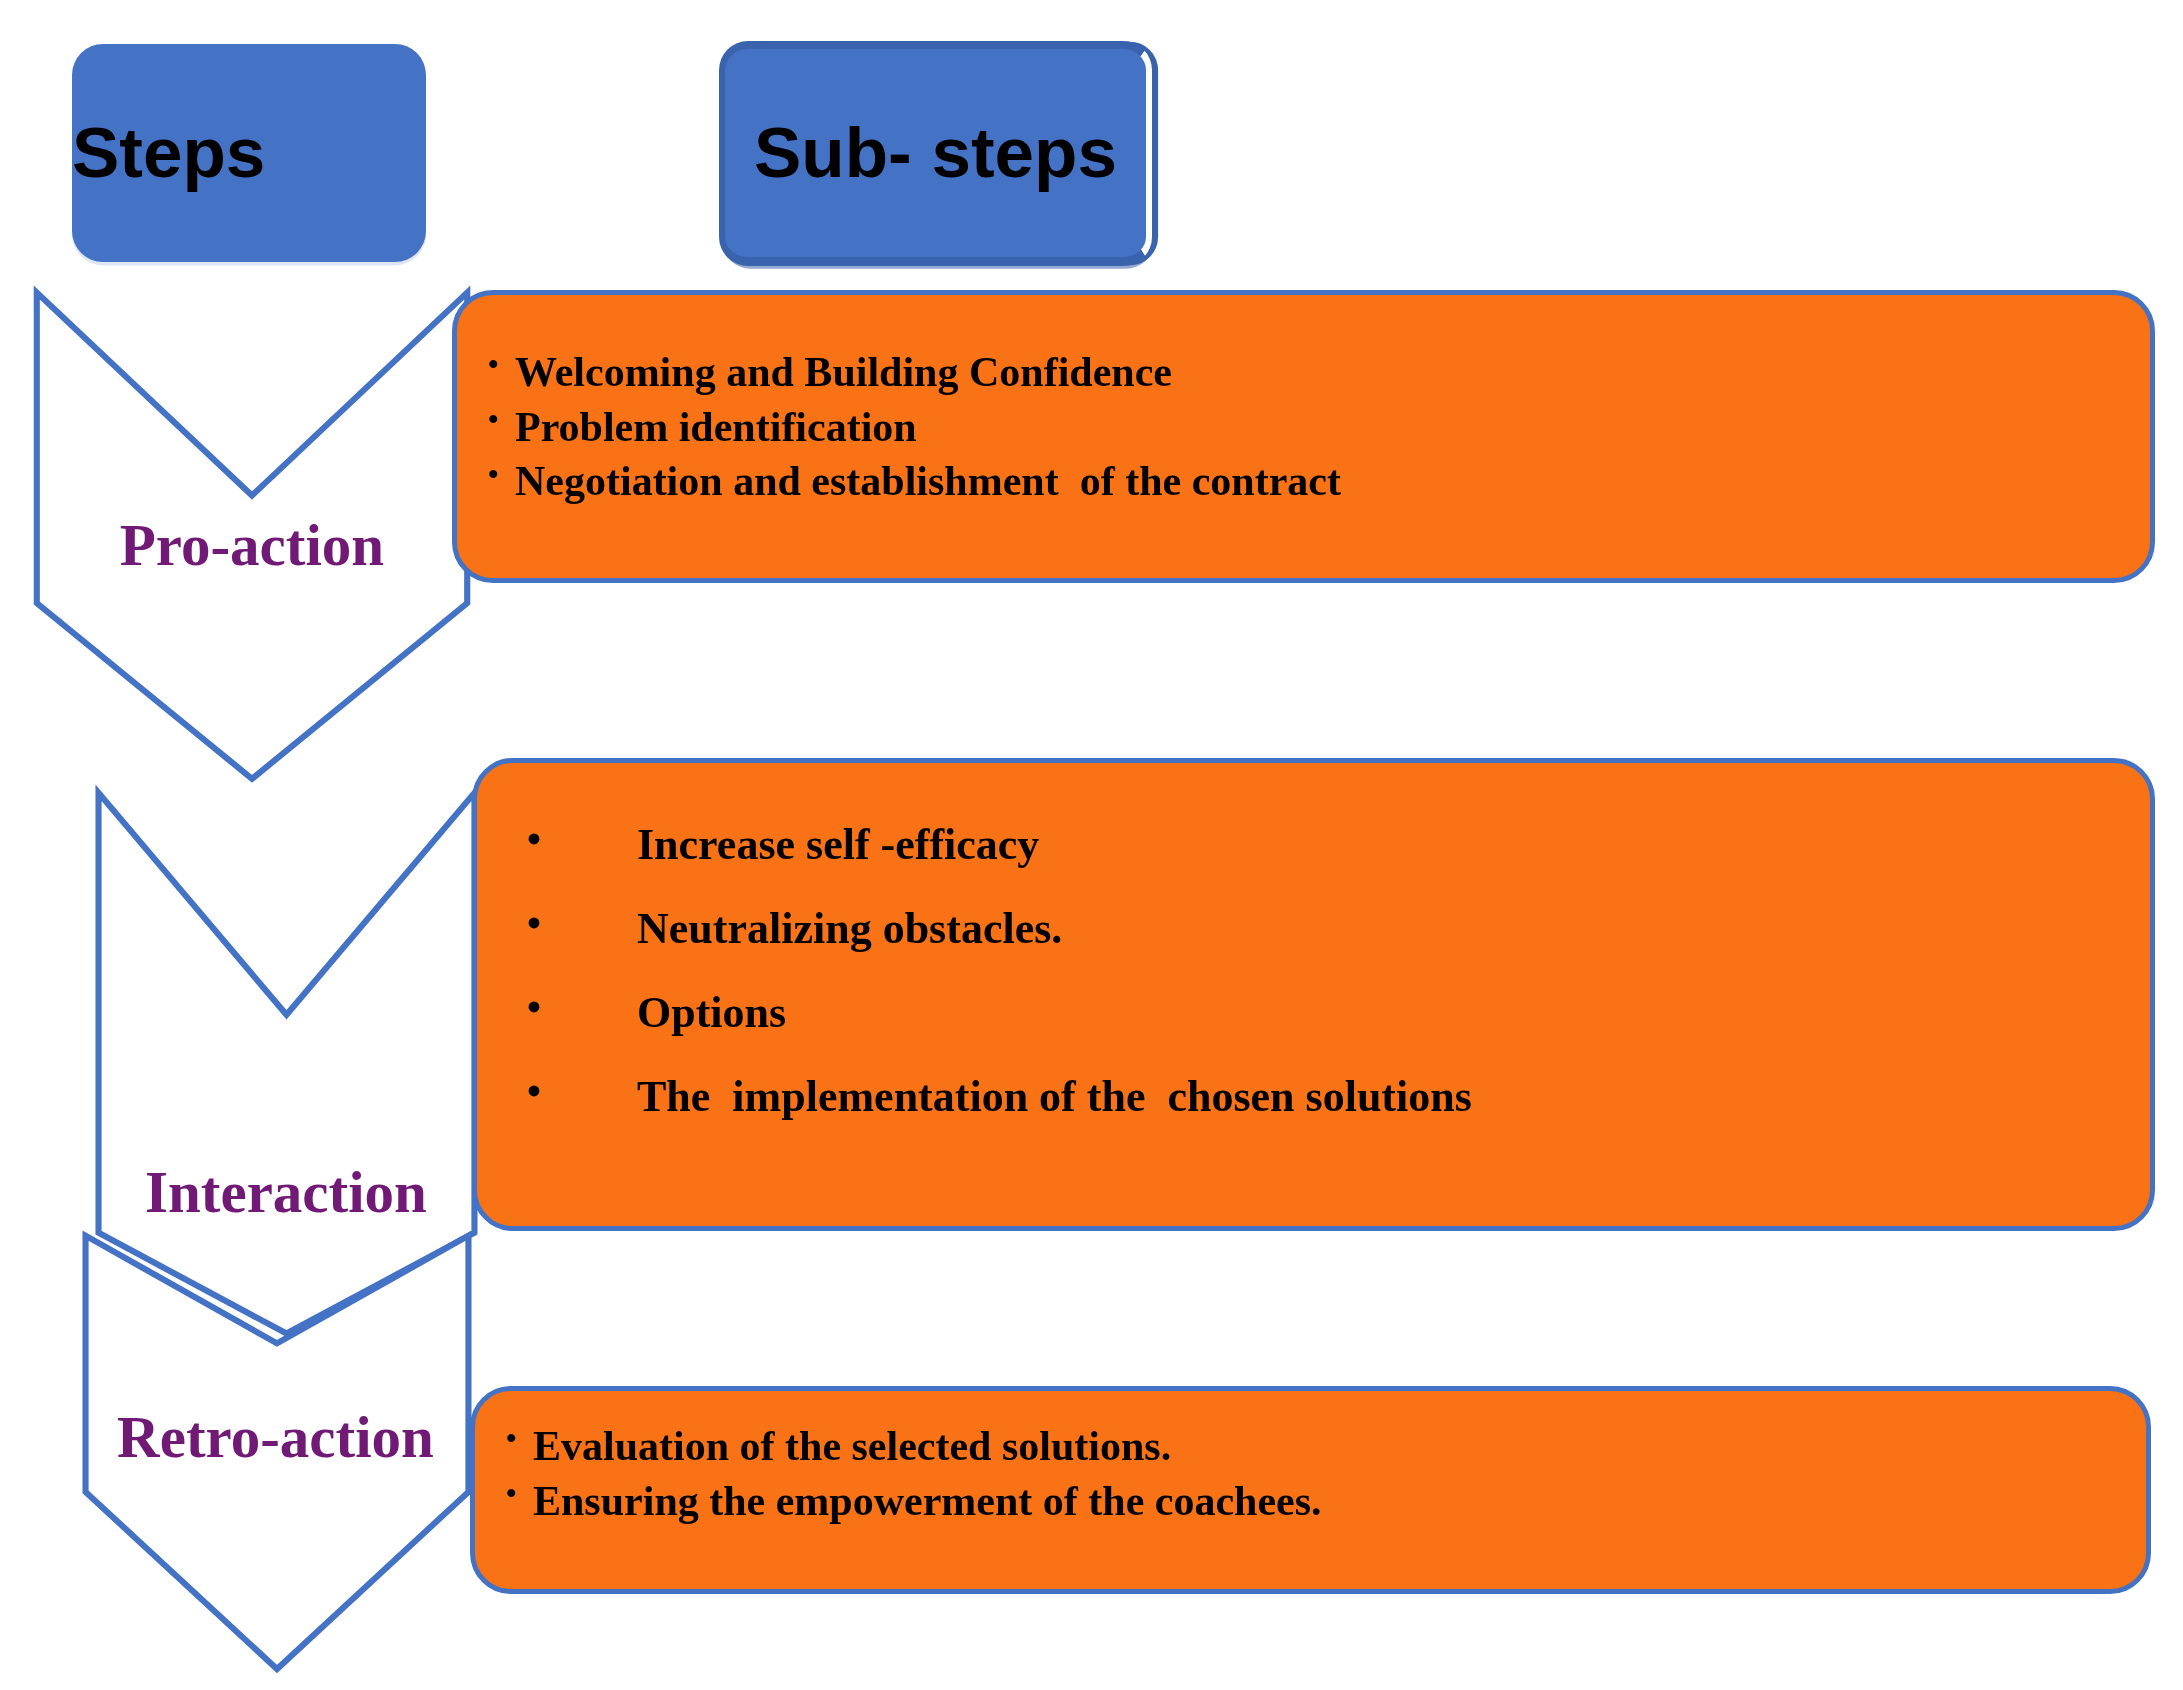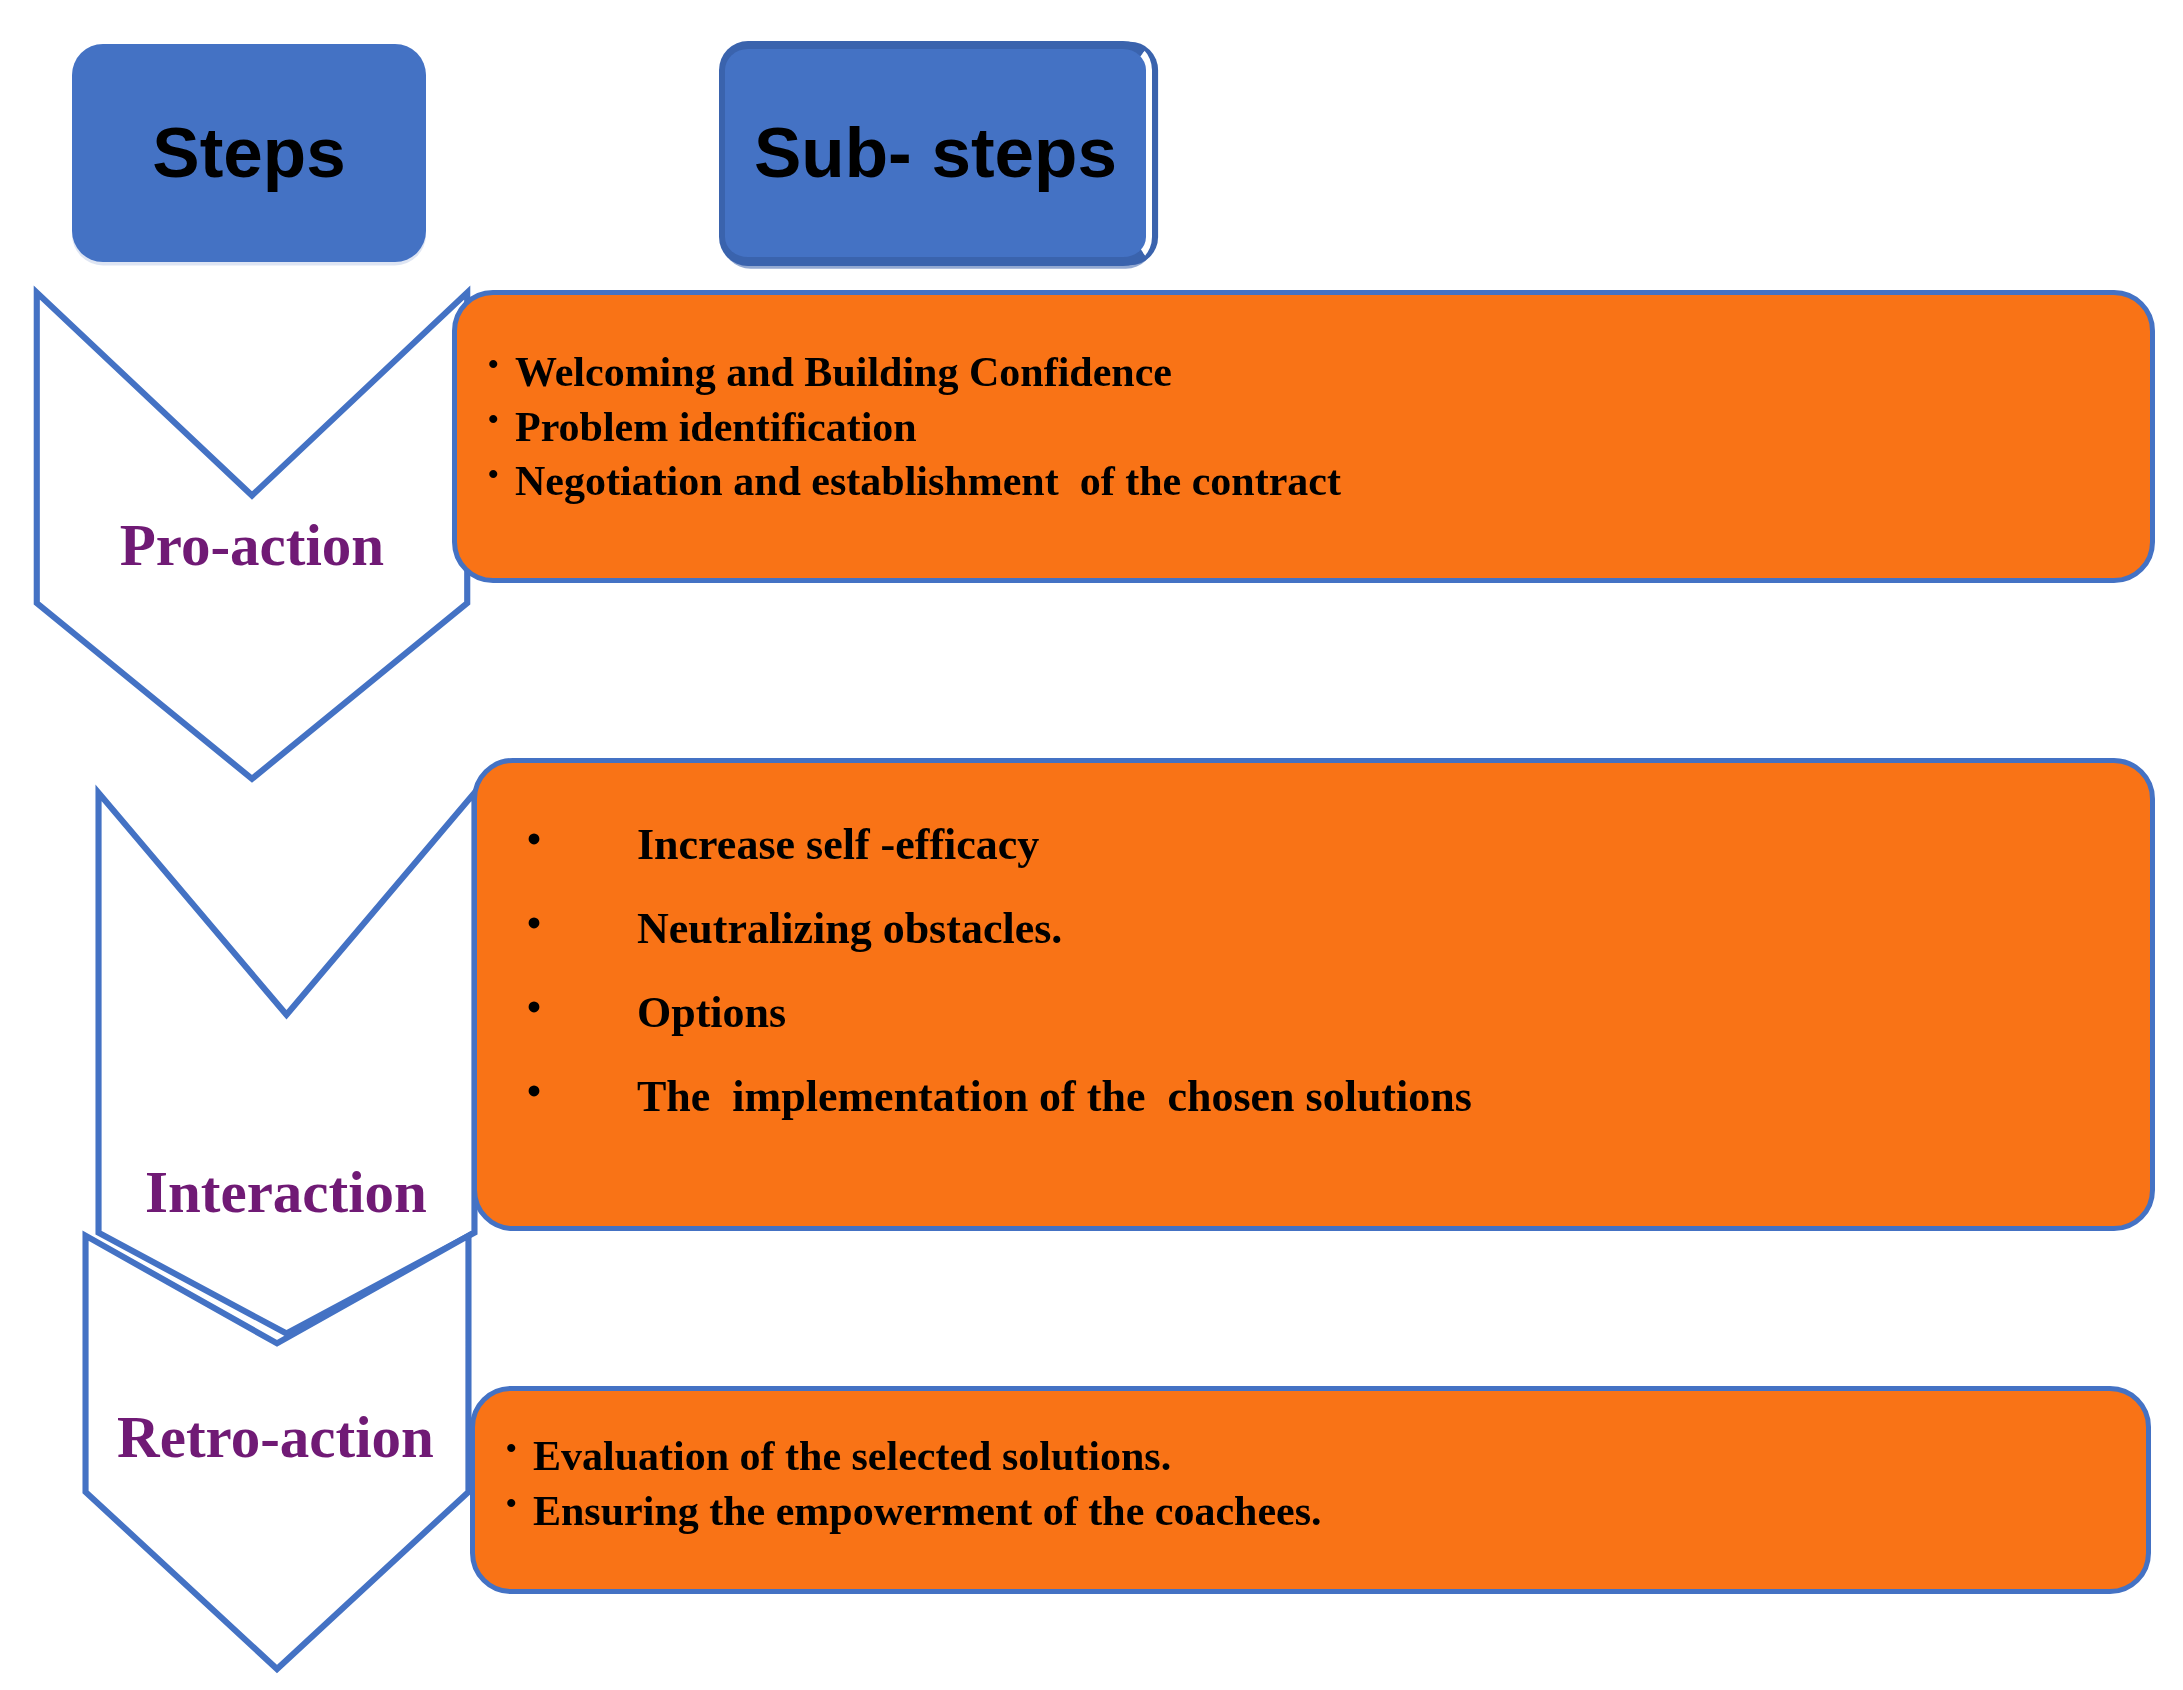"Steps" .pill { justify-content: center -> none }
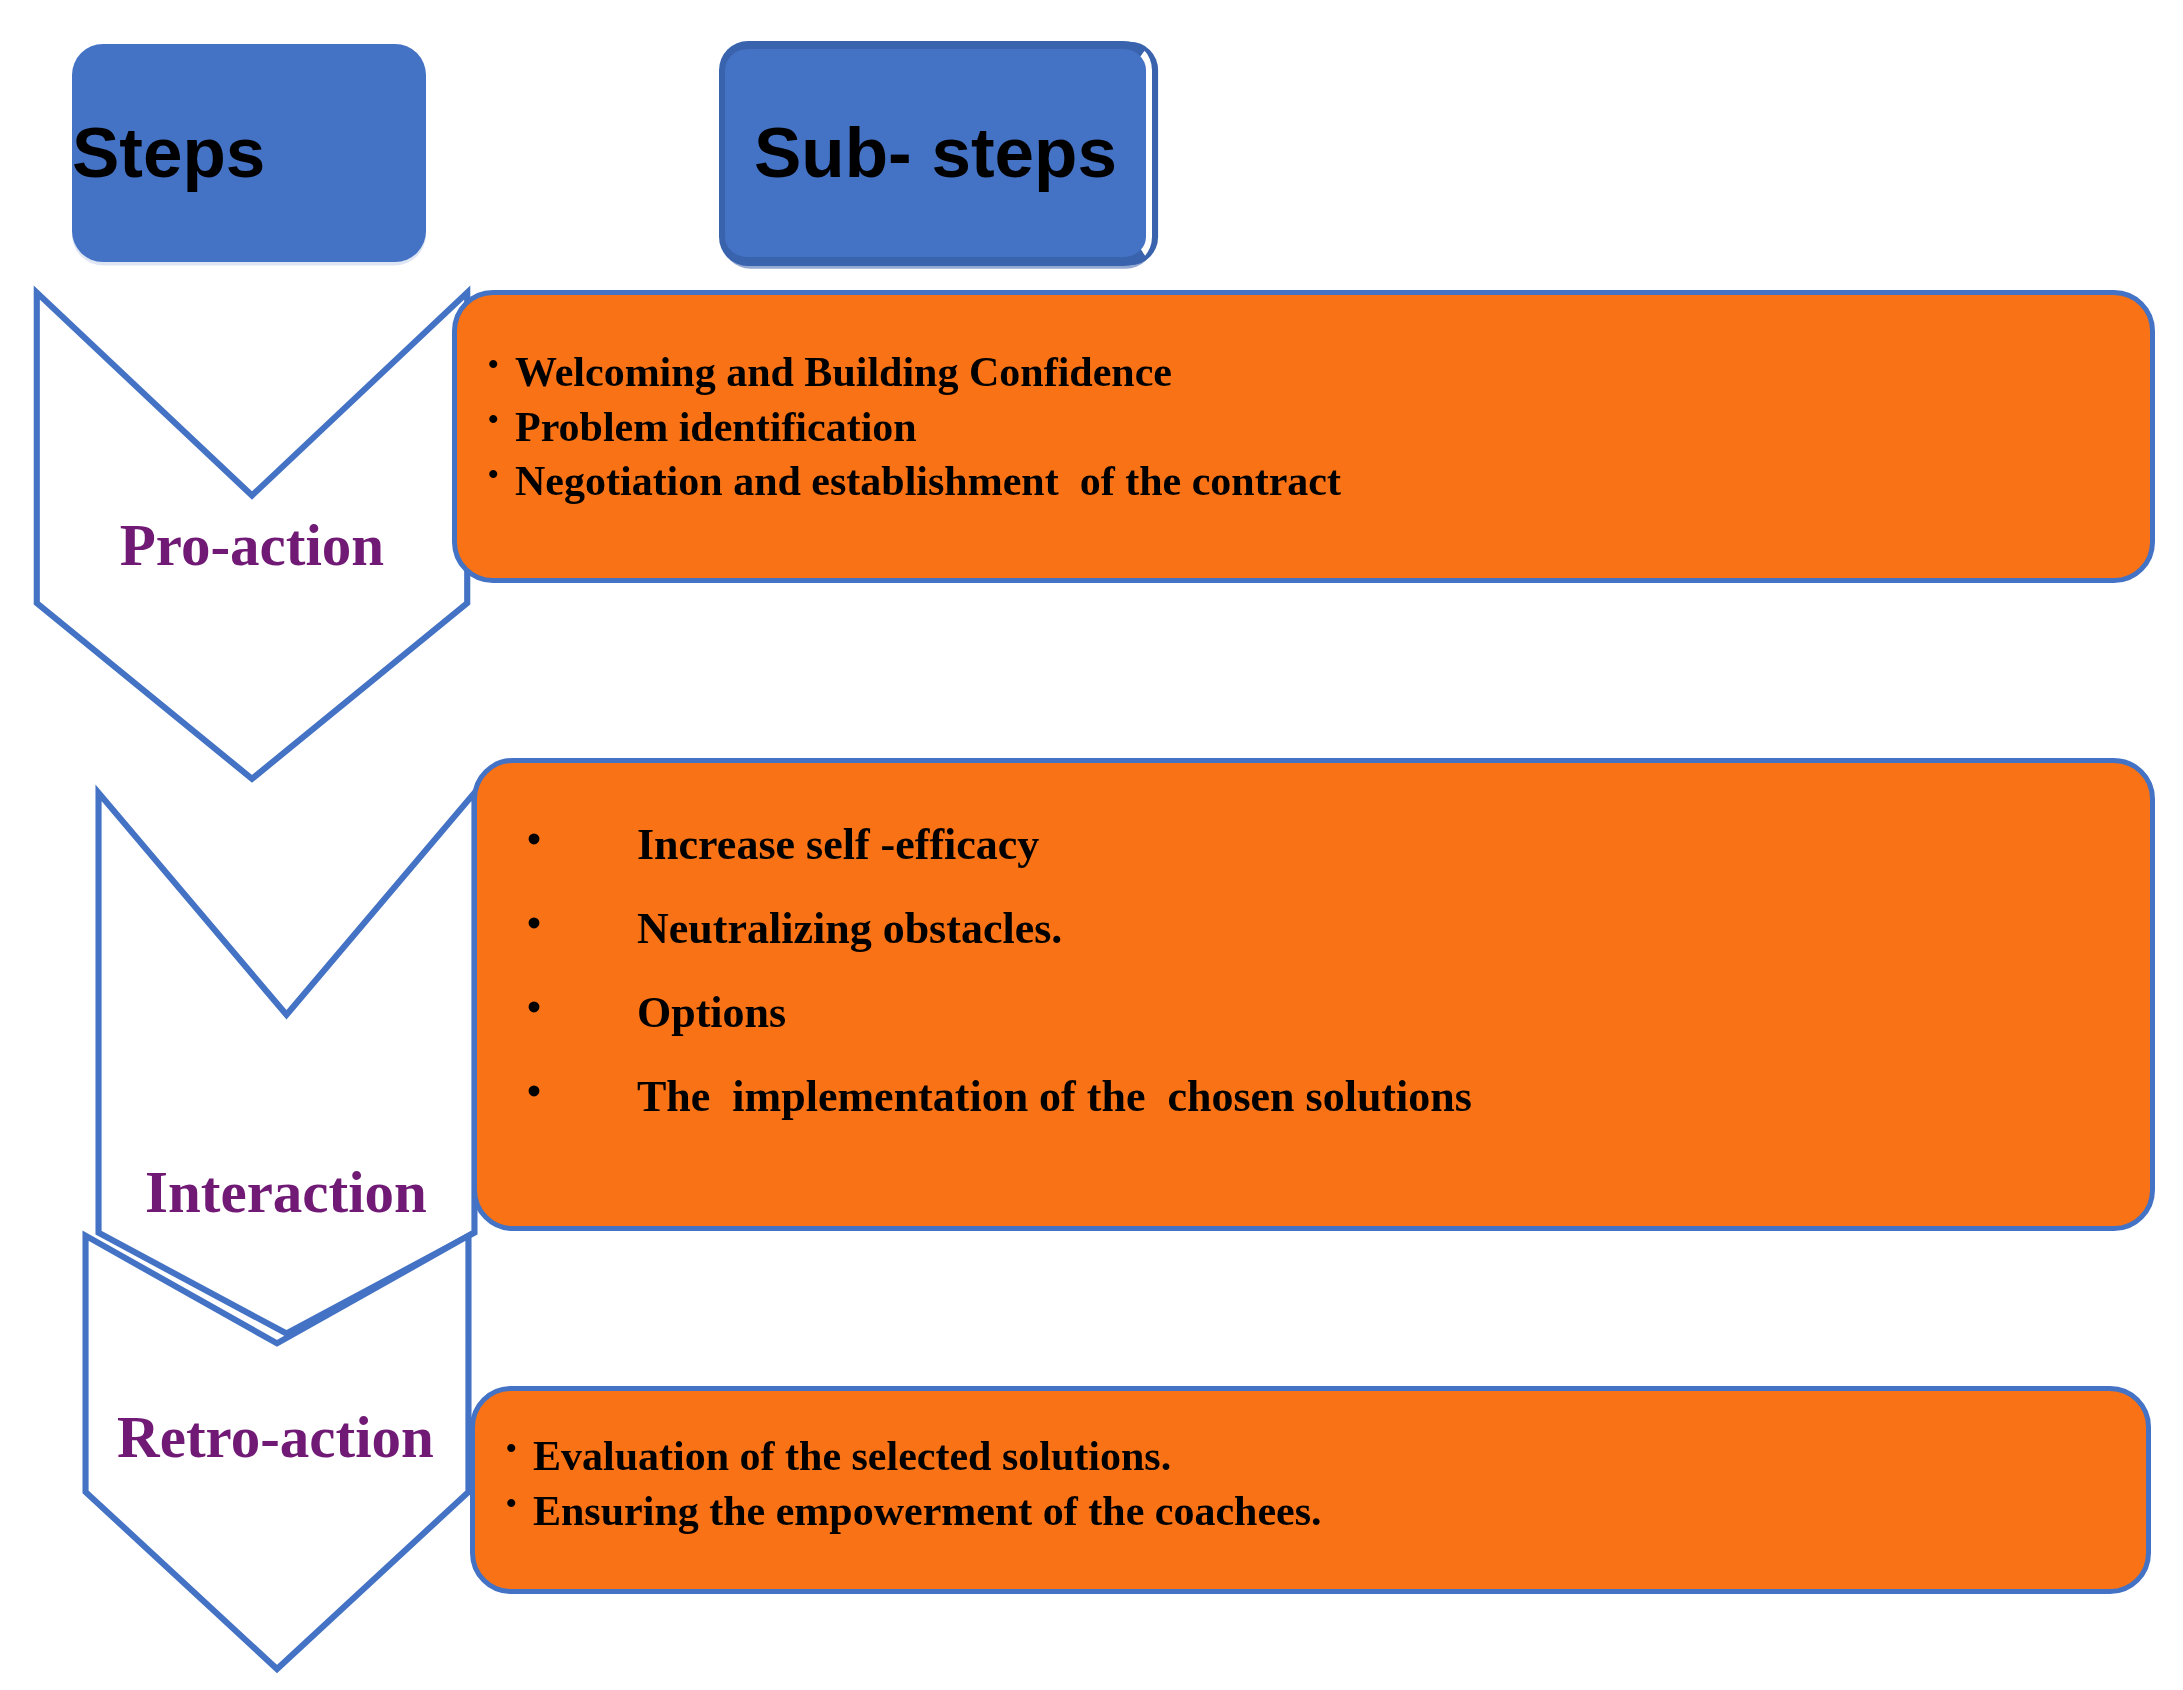"Evaluation of the selected solutions." ul.box-list { top: 38px -> 28px }
